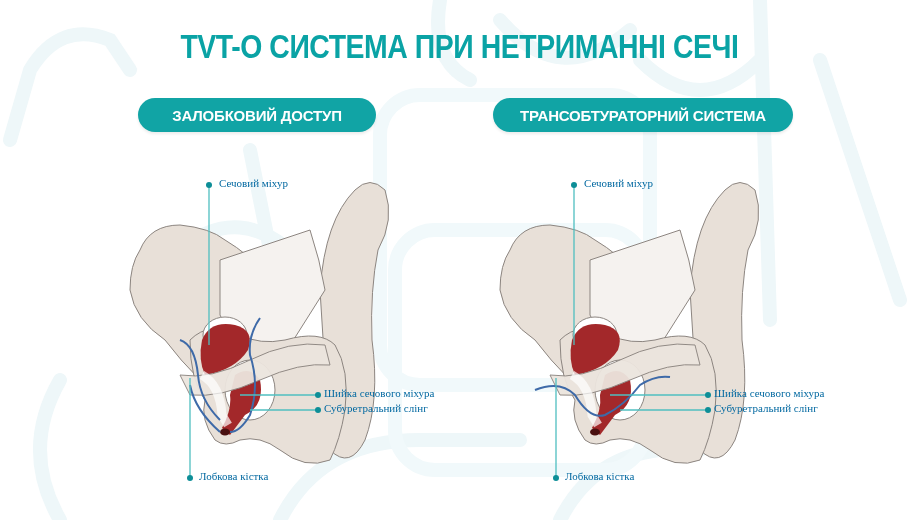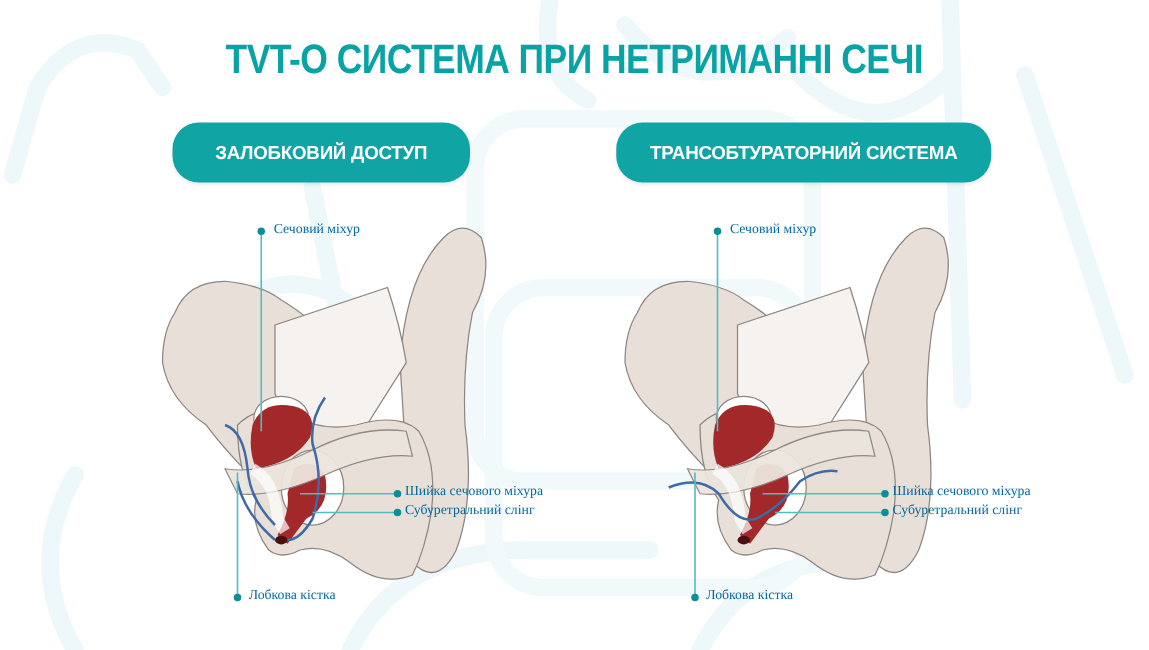"ЗАЛОБКОВИЙ ДОСТУП" .pill { height: 48px -> 34px }
